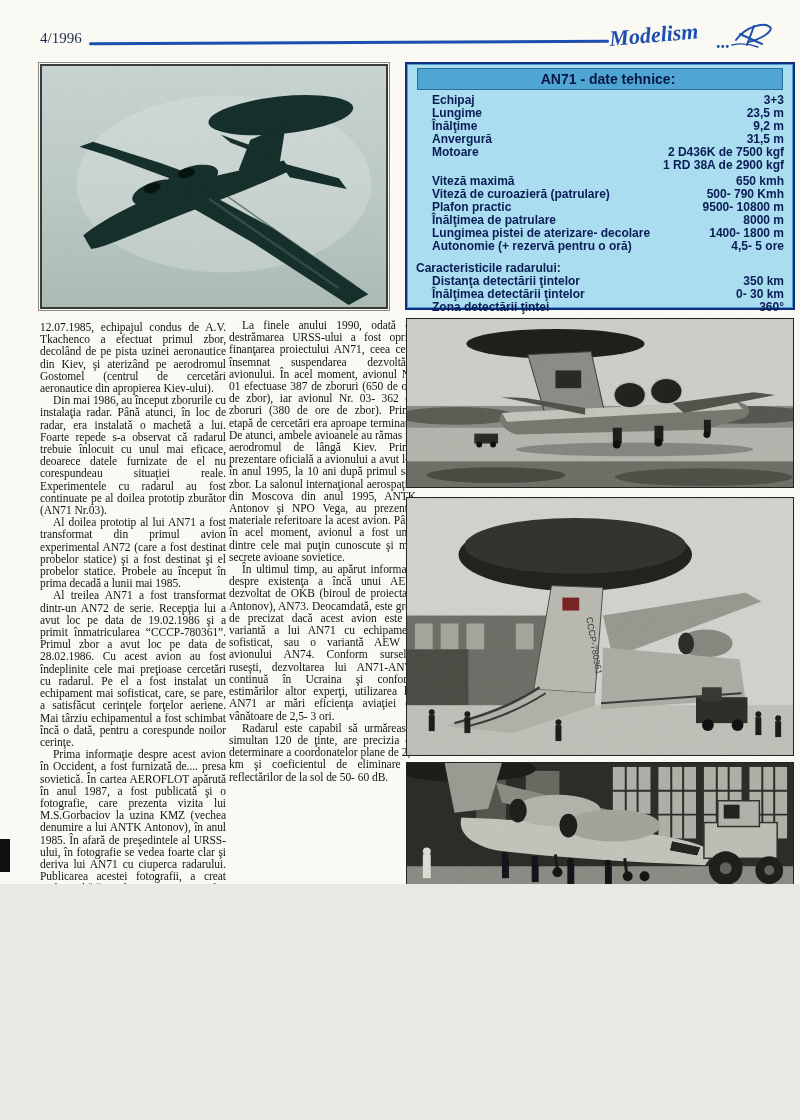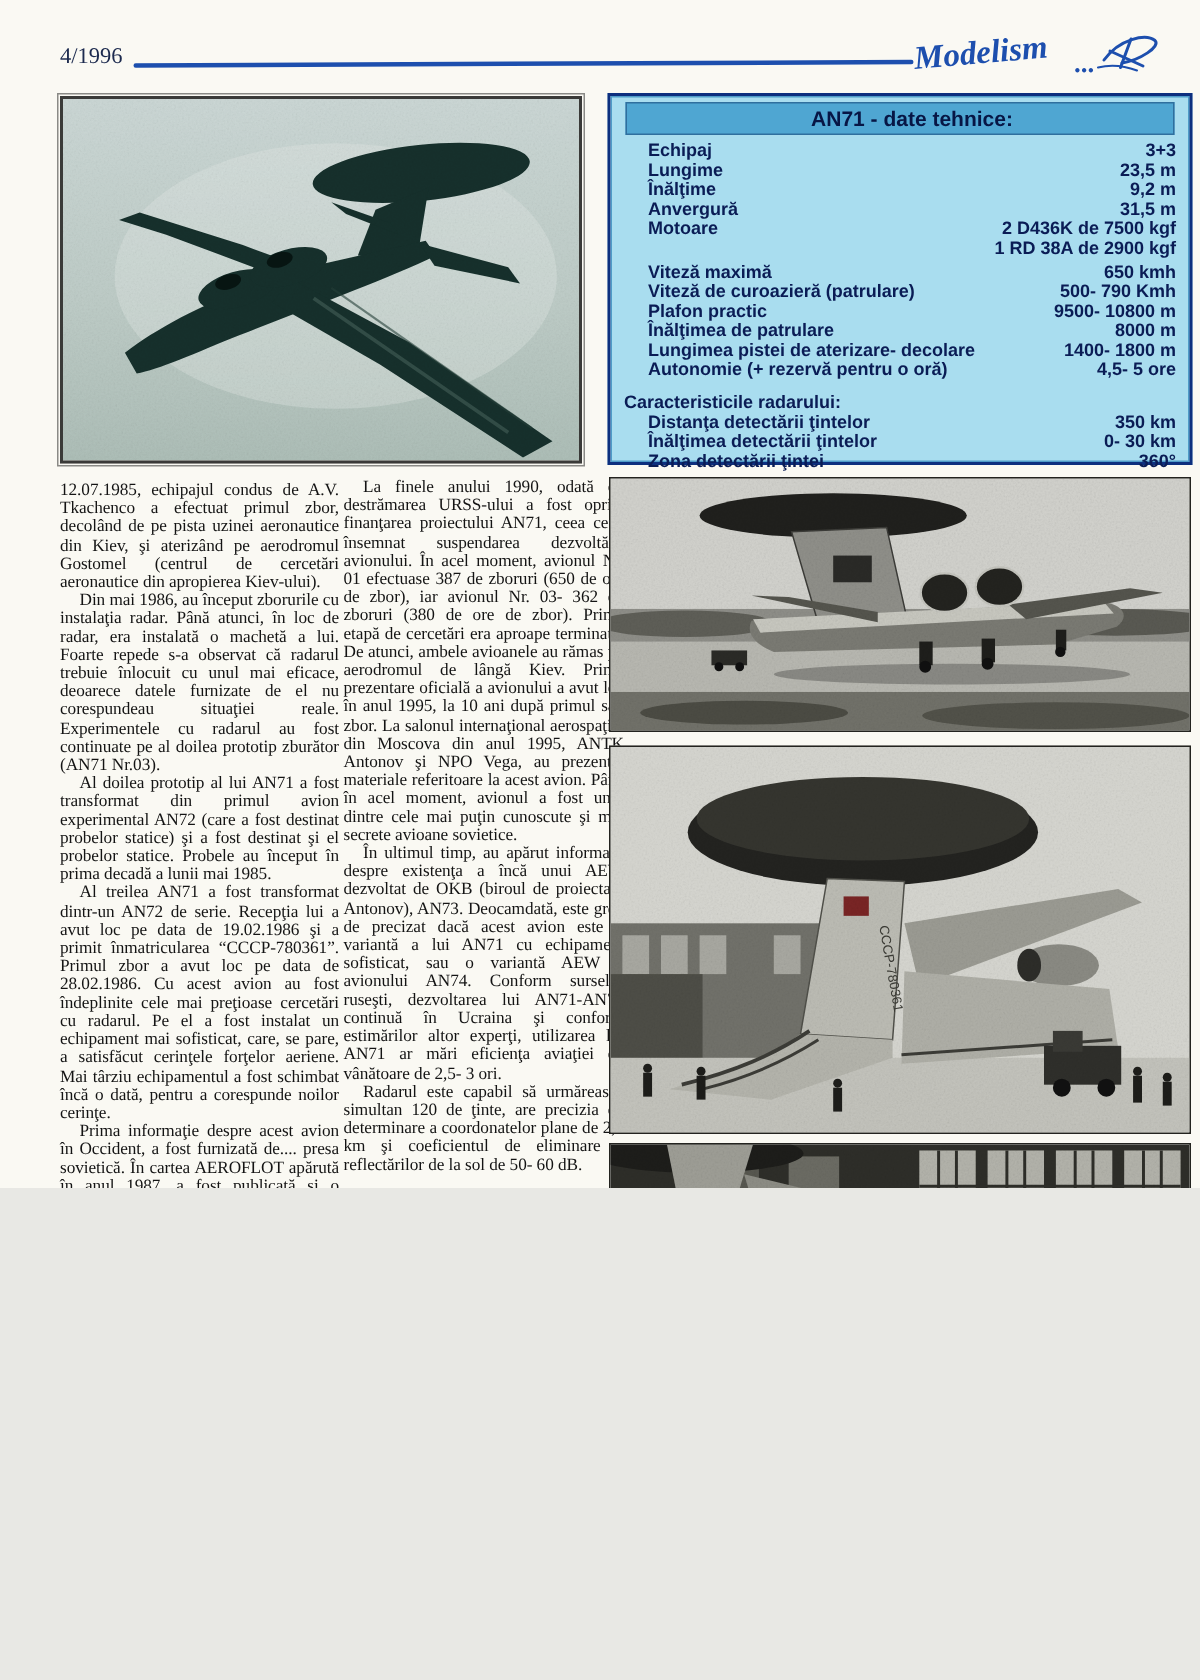"4/1996" #page { height: 792px -> 884px }
